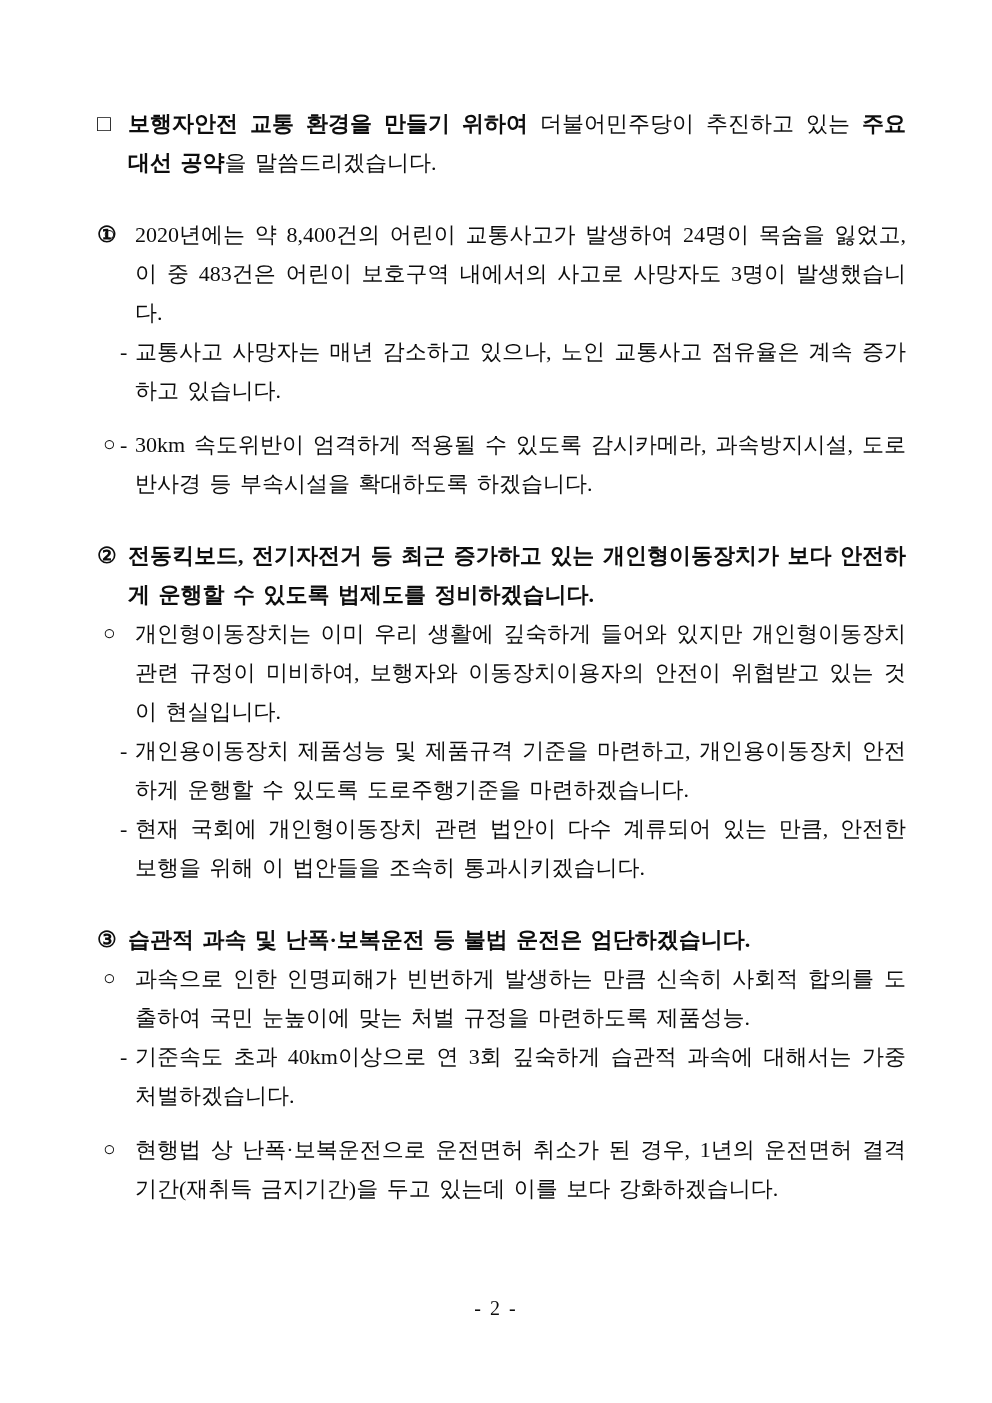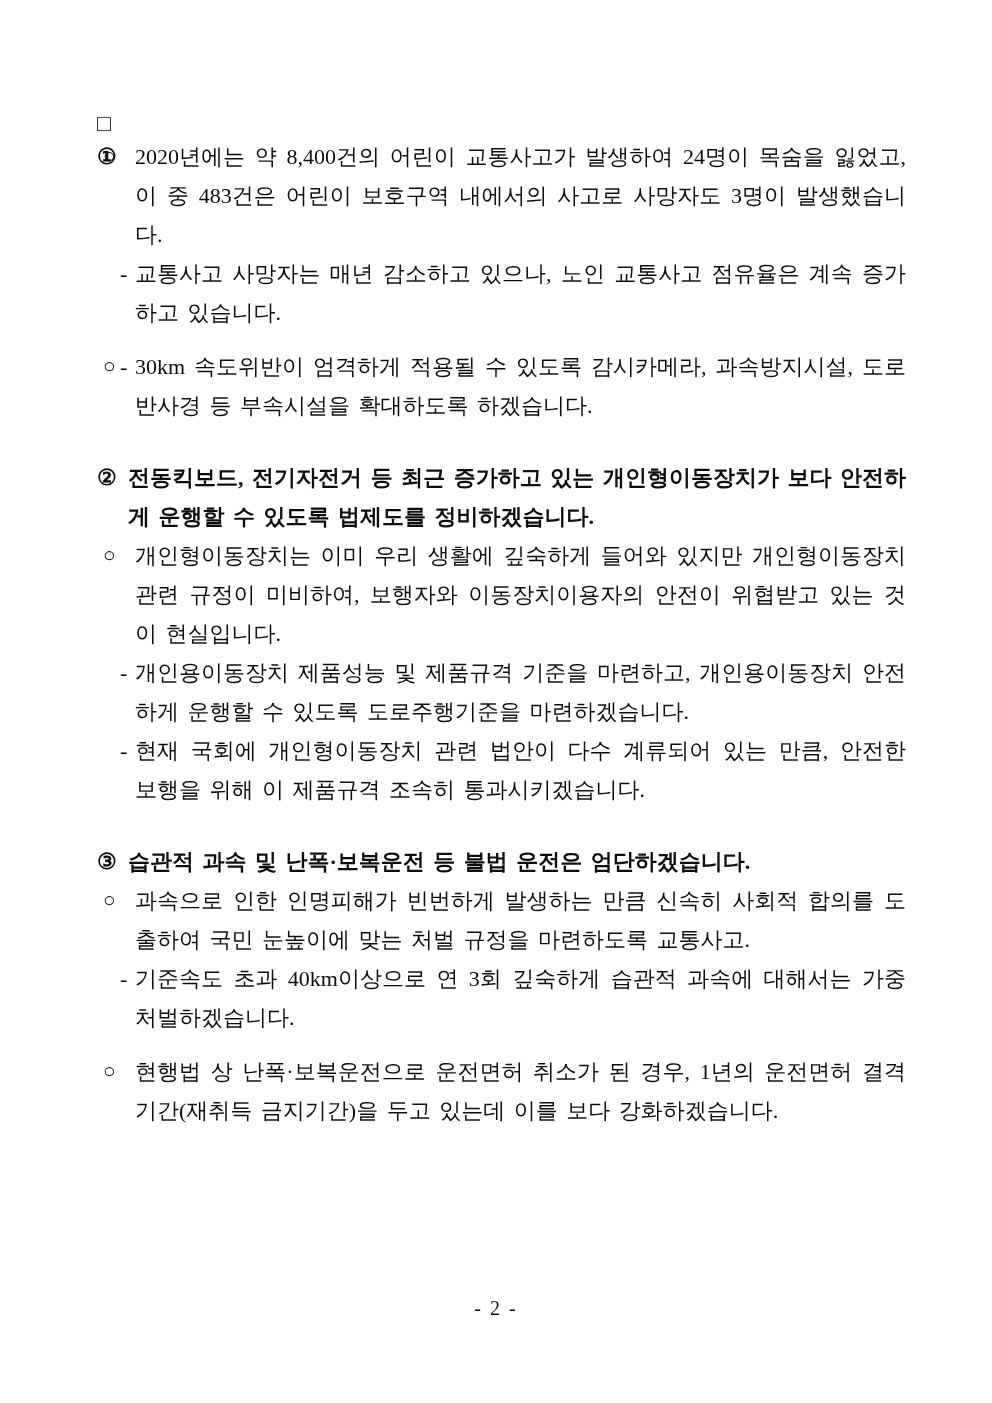"보행자안전 교통 환경을 만들기 위하여" span { html: none -> <span><span>보행자안전 교통 환경을 만들기 위하여 </span><span>더불어민주당이 추진하고 있는 </span><span>주요 대선 공약</span><span>을 말씀드리겠습니다.</span></span> }
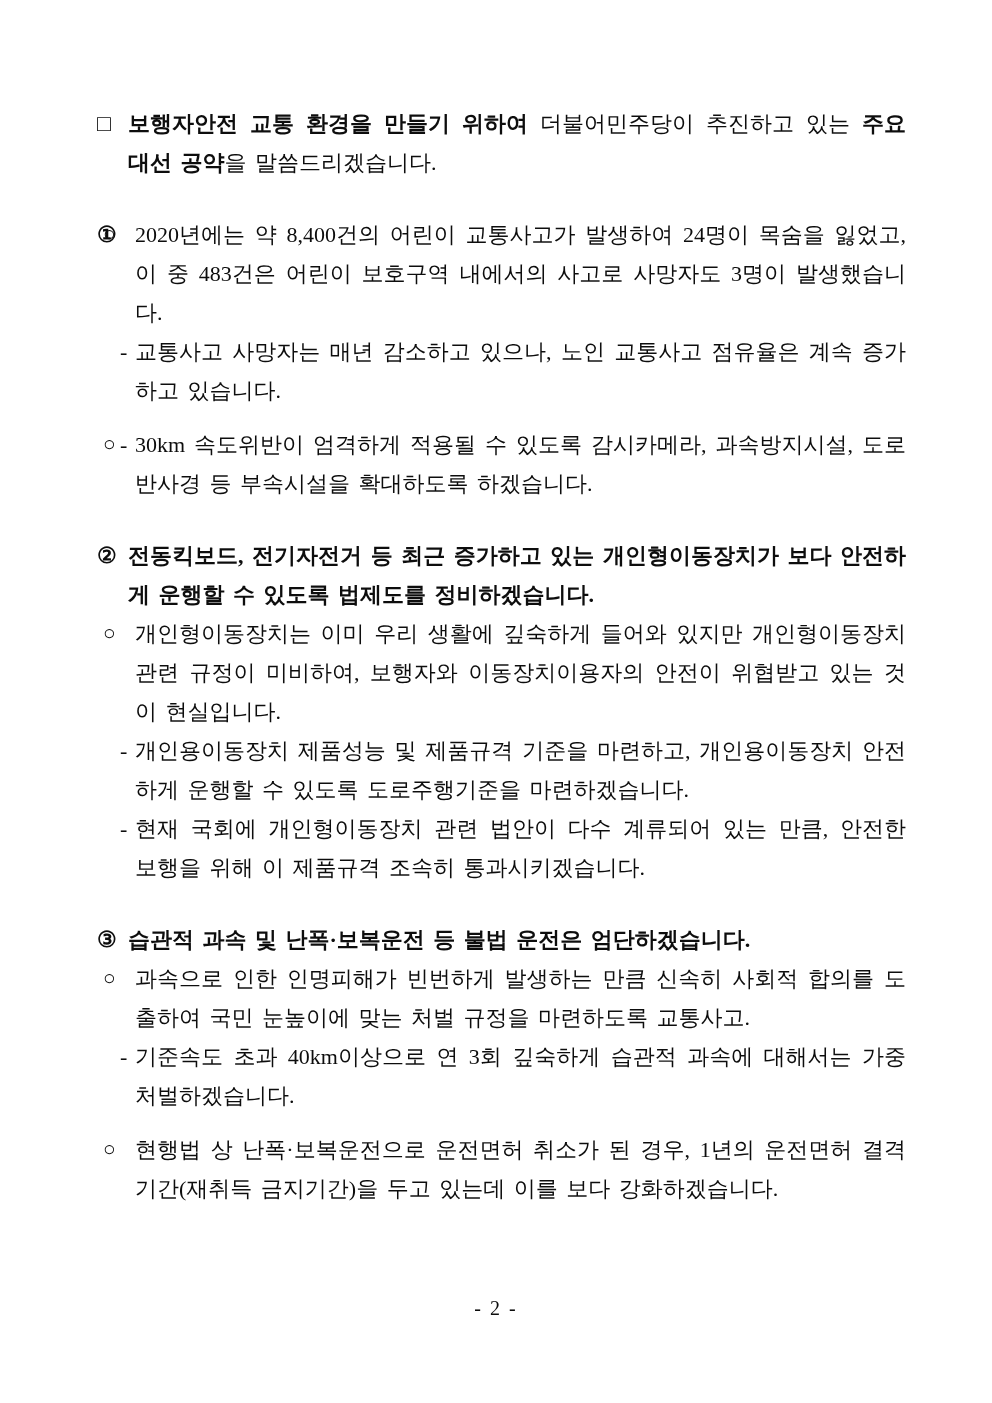"현재 국회에 개인형이동장치 관련 법안이" span { text: 제품규격 -> 법안들을 }
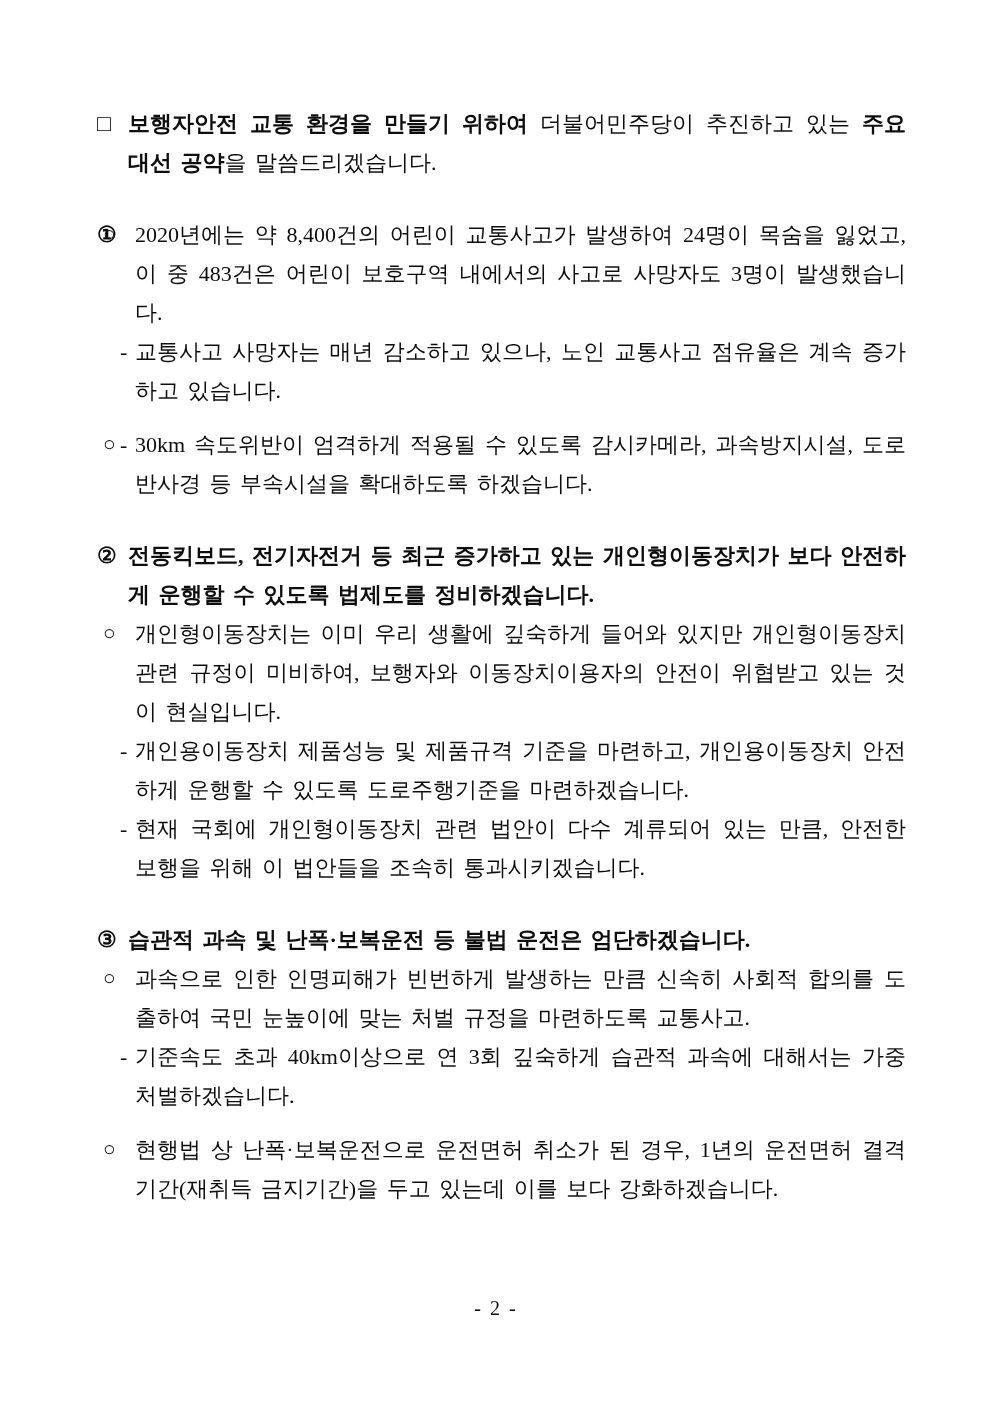"과속으로 인한 인명피해가 빈번하게 발생하는" span { text: 교통사고 -> 제품성능 }
